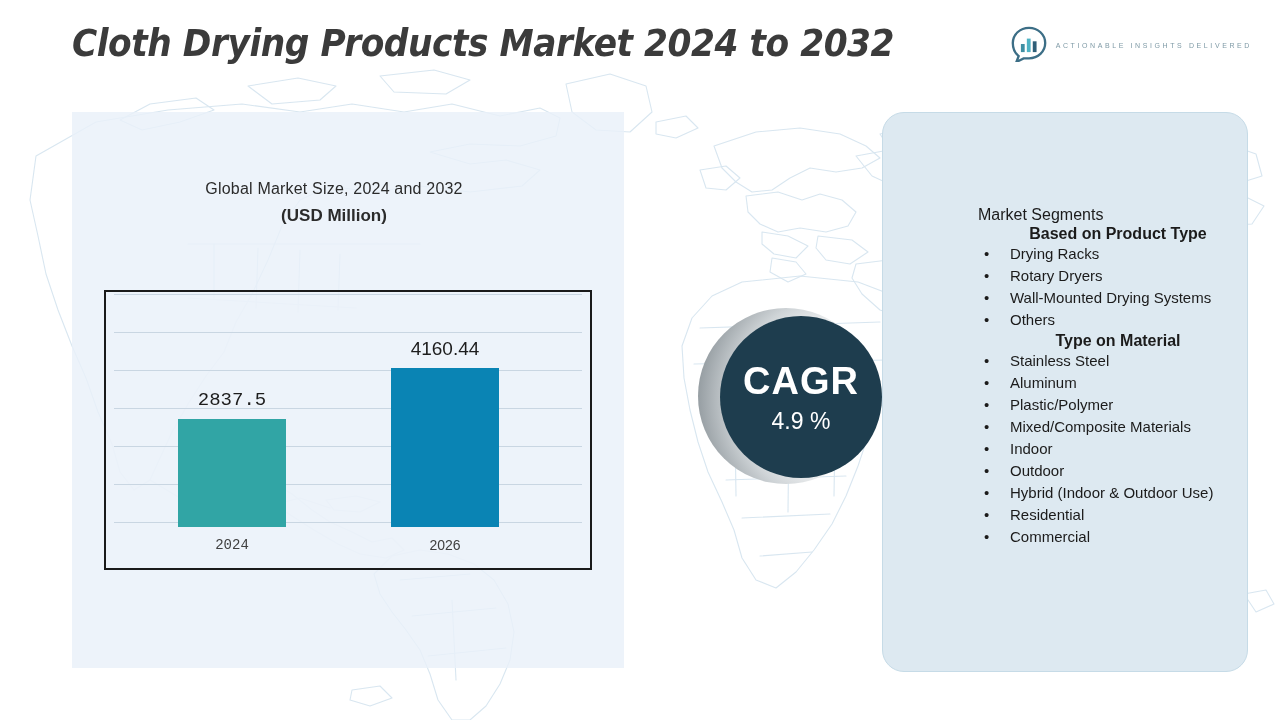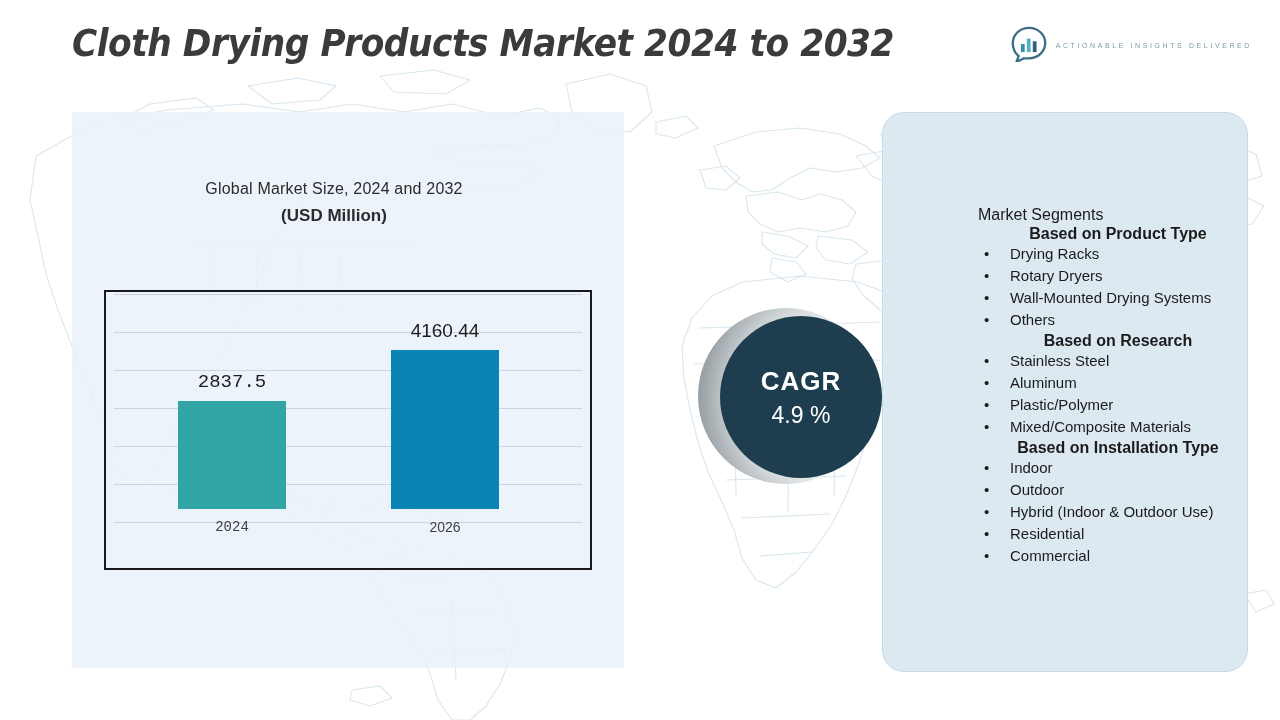"4160.44" .bar { bottom: 59px -> 41px }
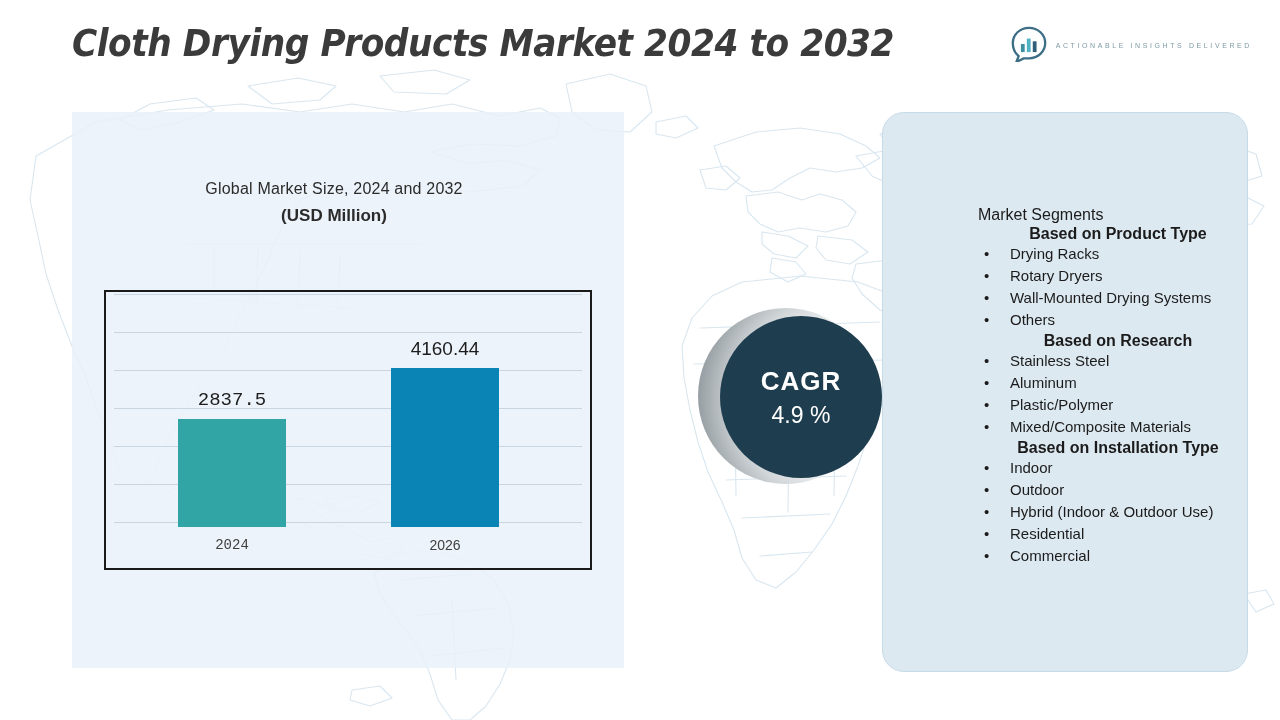"Based on Research" div.group-head { text: Based on Research -> Type on Material }
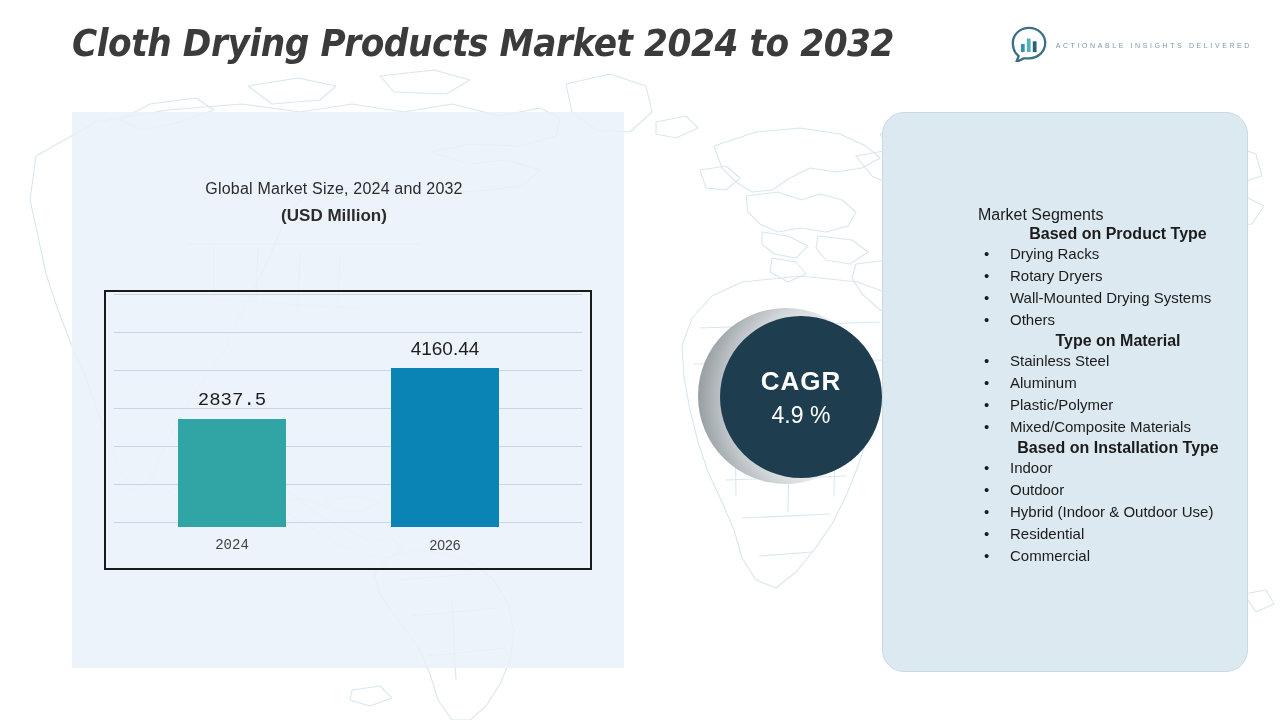"CAGR" #cagr .disc .t1 { font-size: 26px -> 38px }
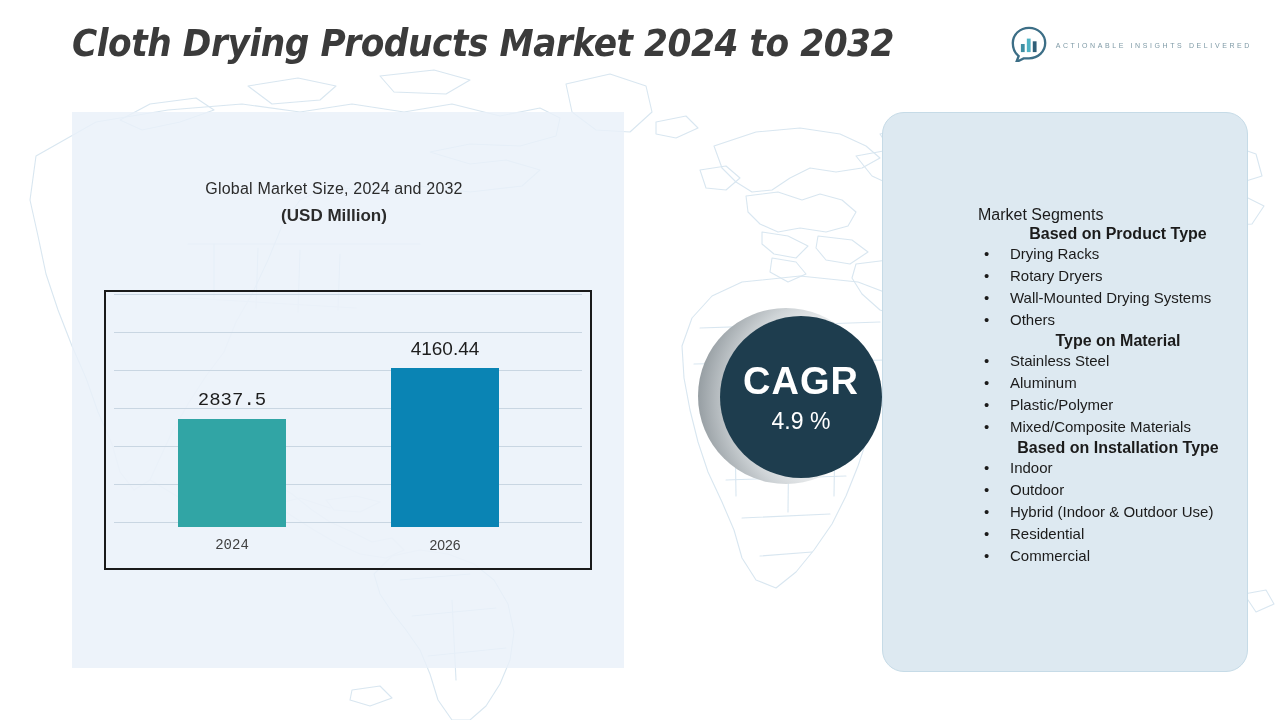"Based on Installation Type" div.group-head { html: <div>Based on Installation Type</div> -> none }
